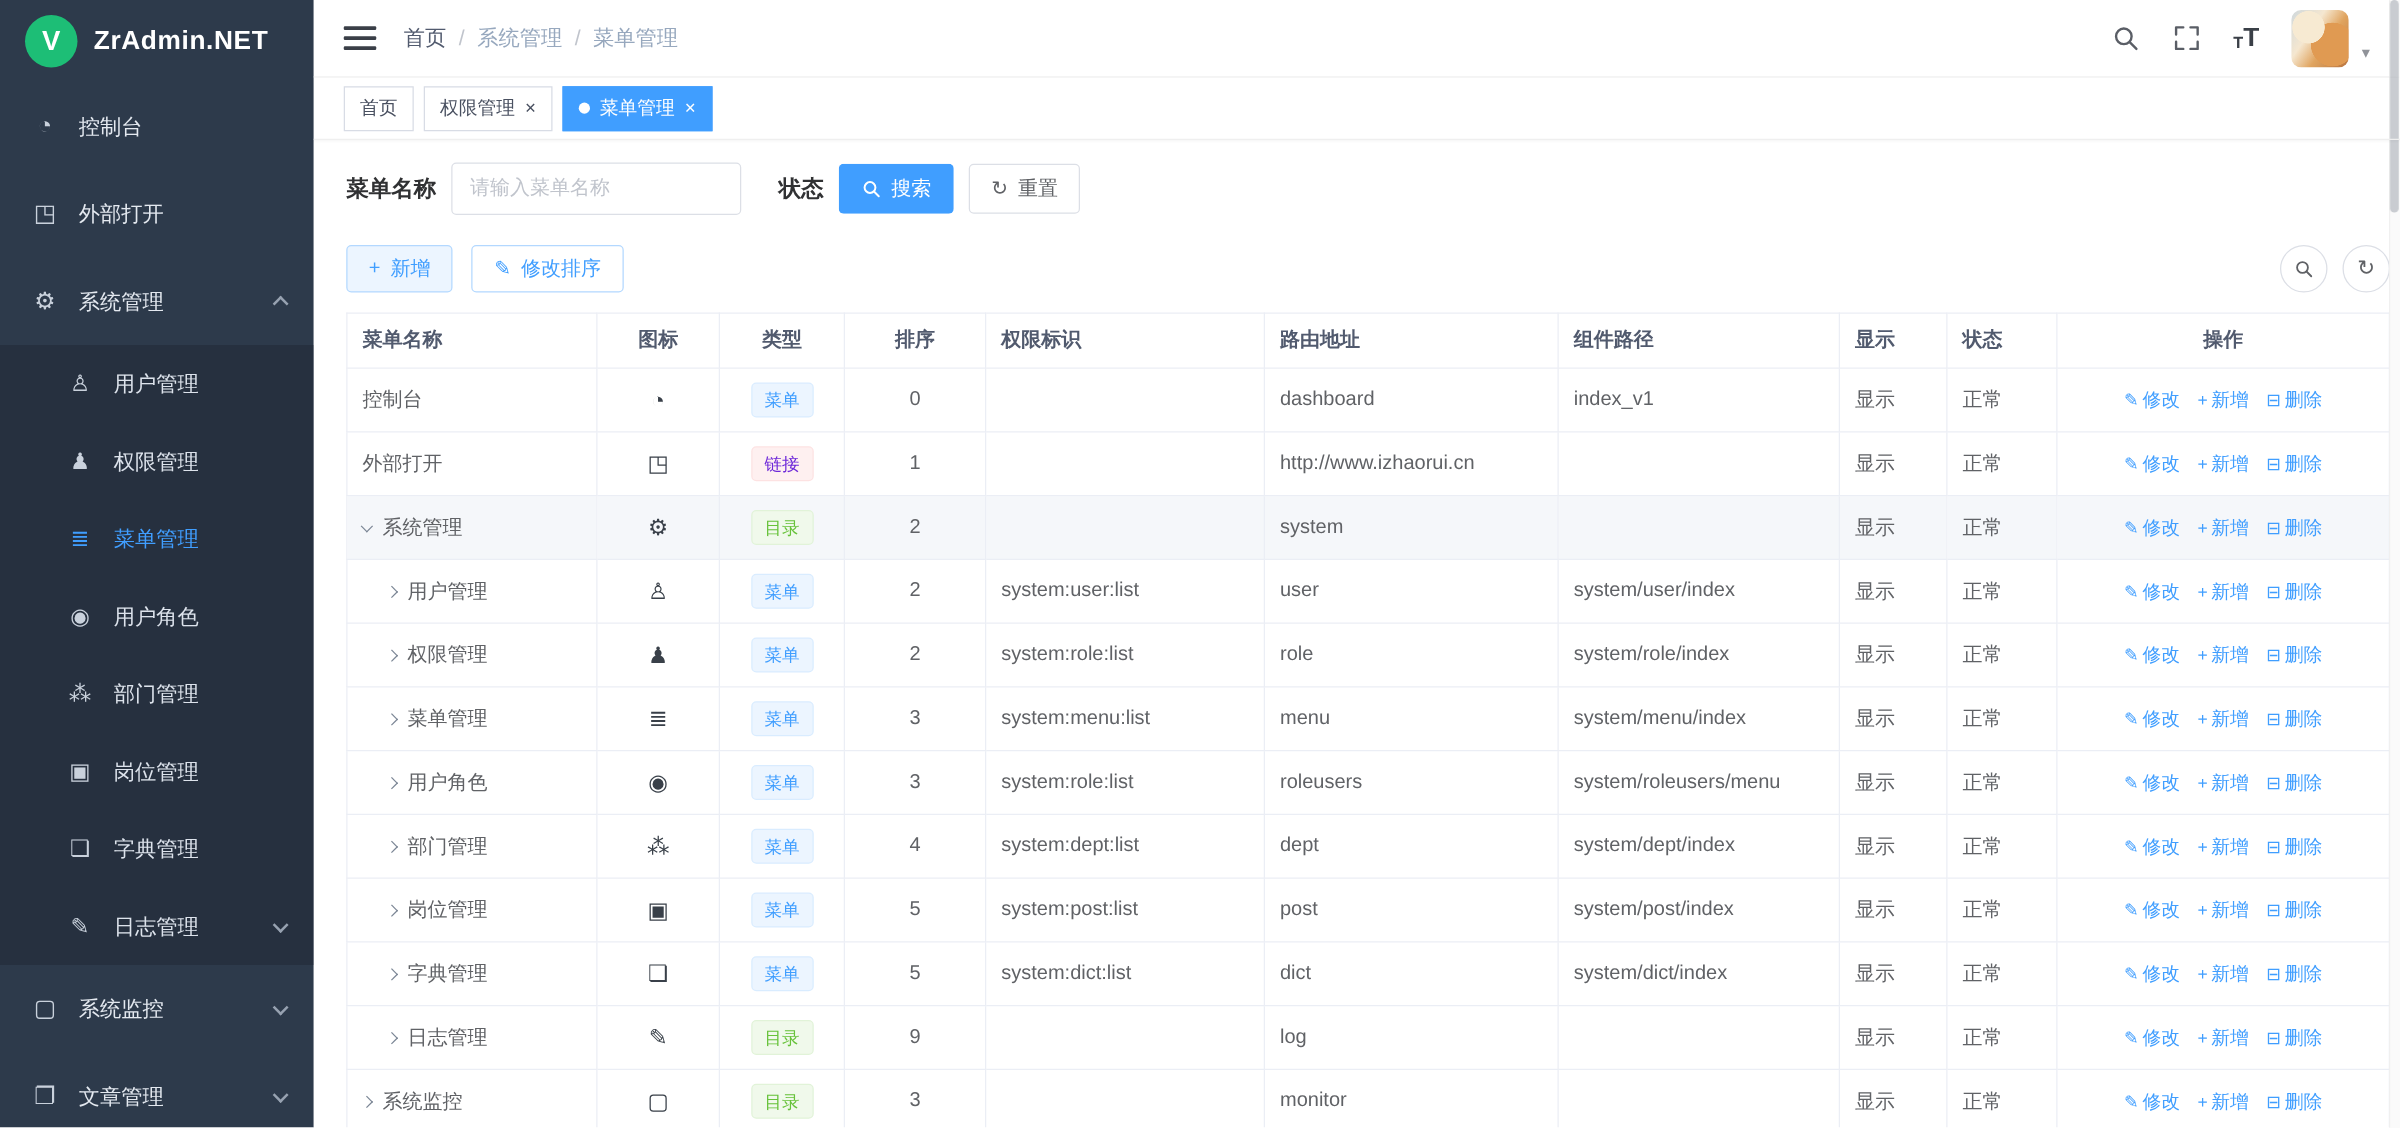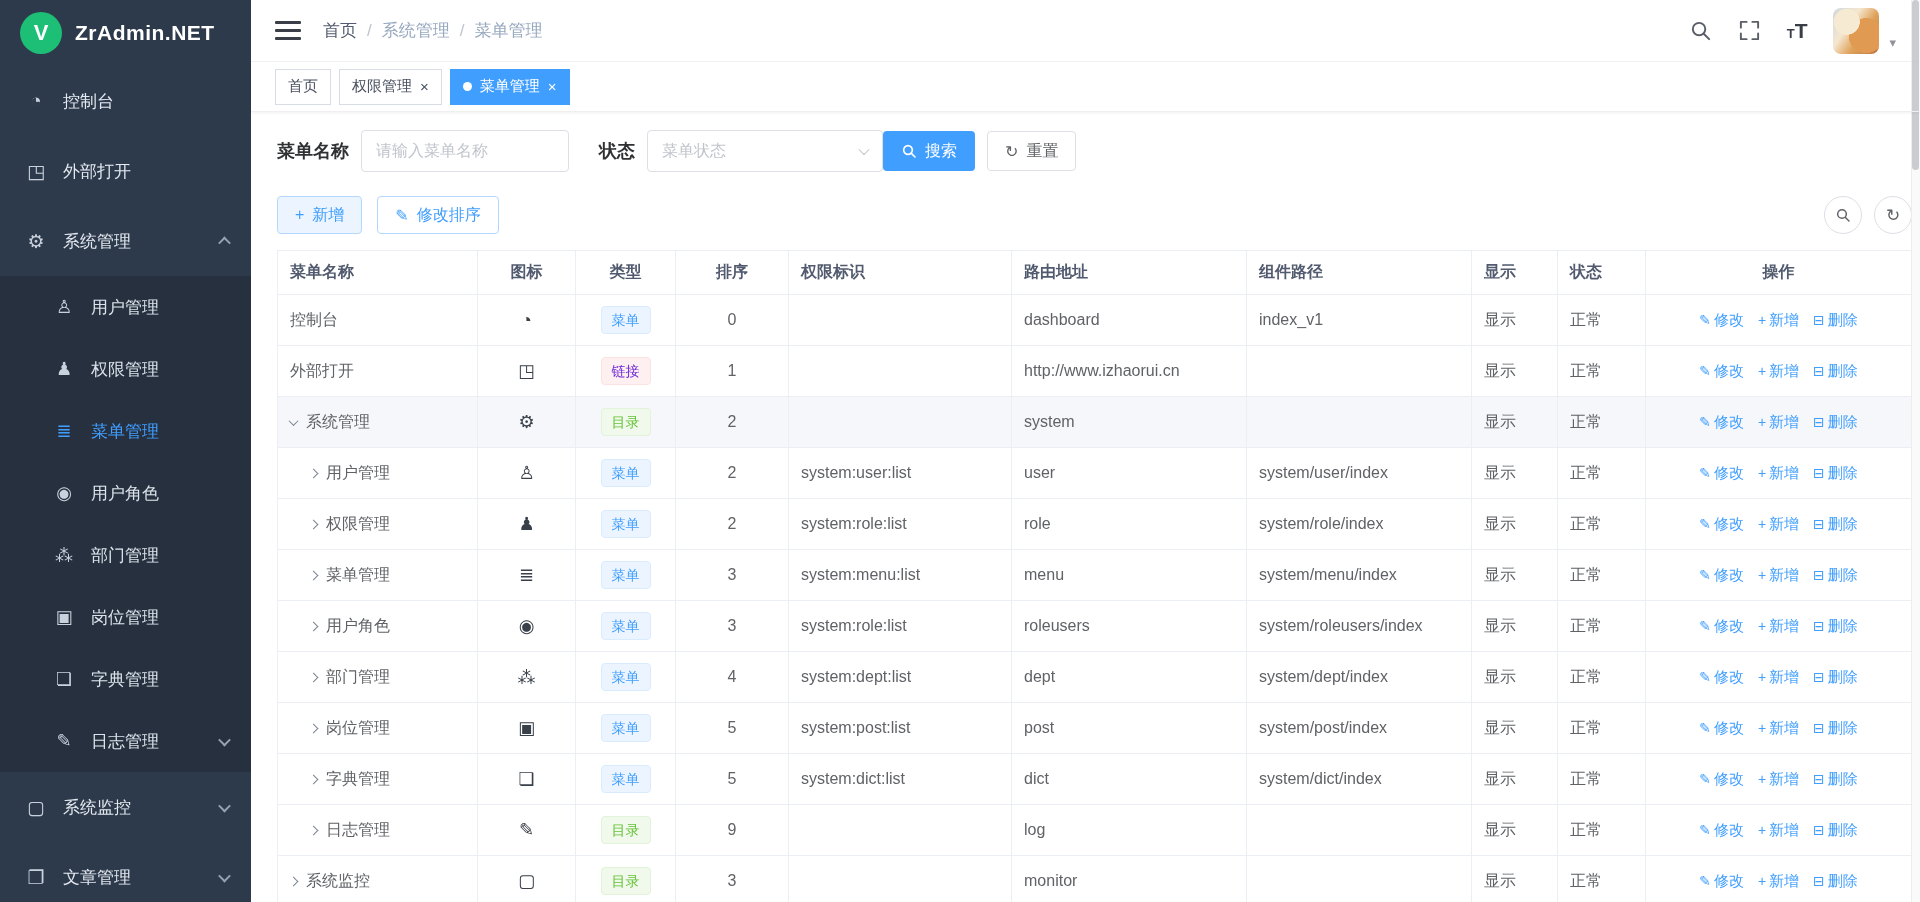"请输入菜单名称" .text-input { width: 208px -> 232px }
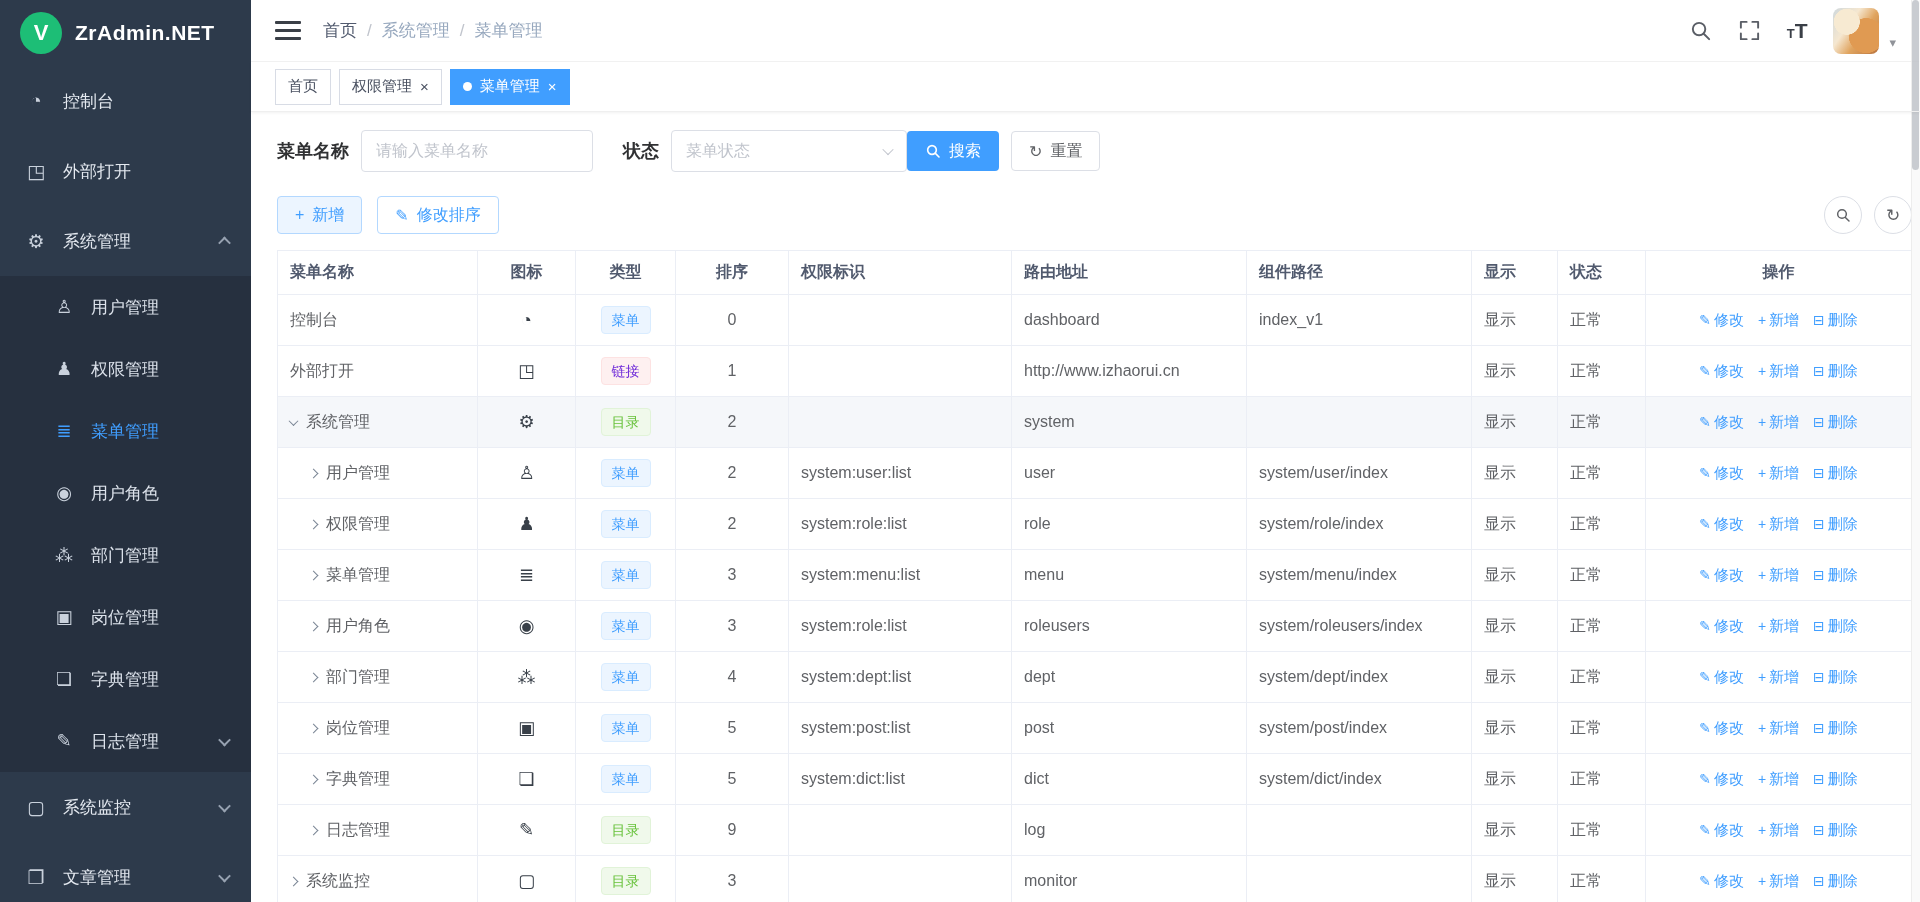"菜单状态" div.select { html: <div> <span>菜单状态</span> <span></span> </div> -> none }
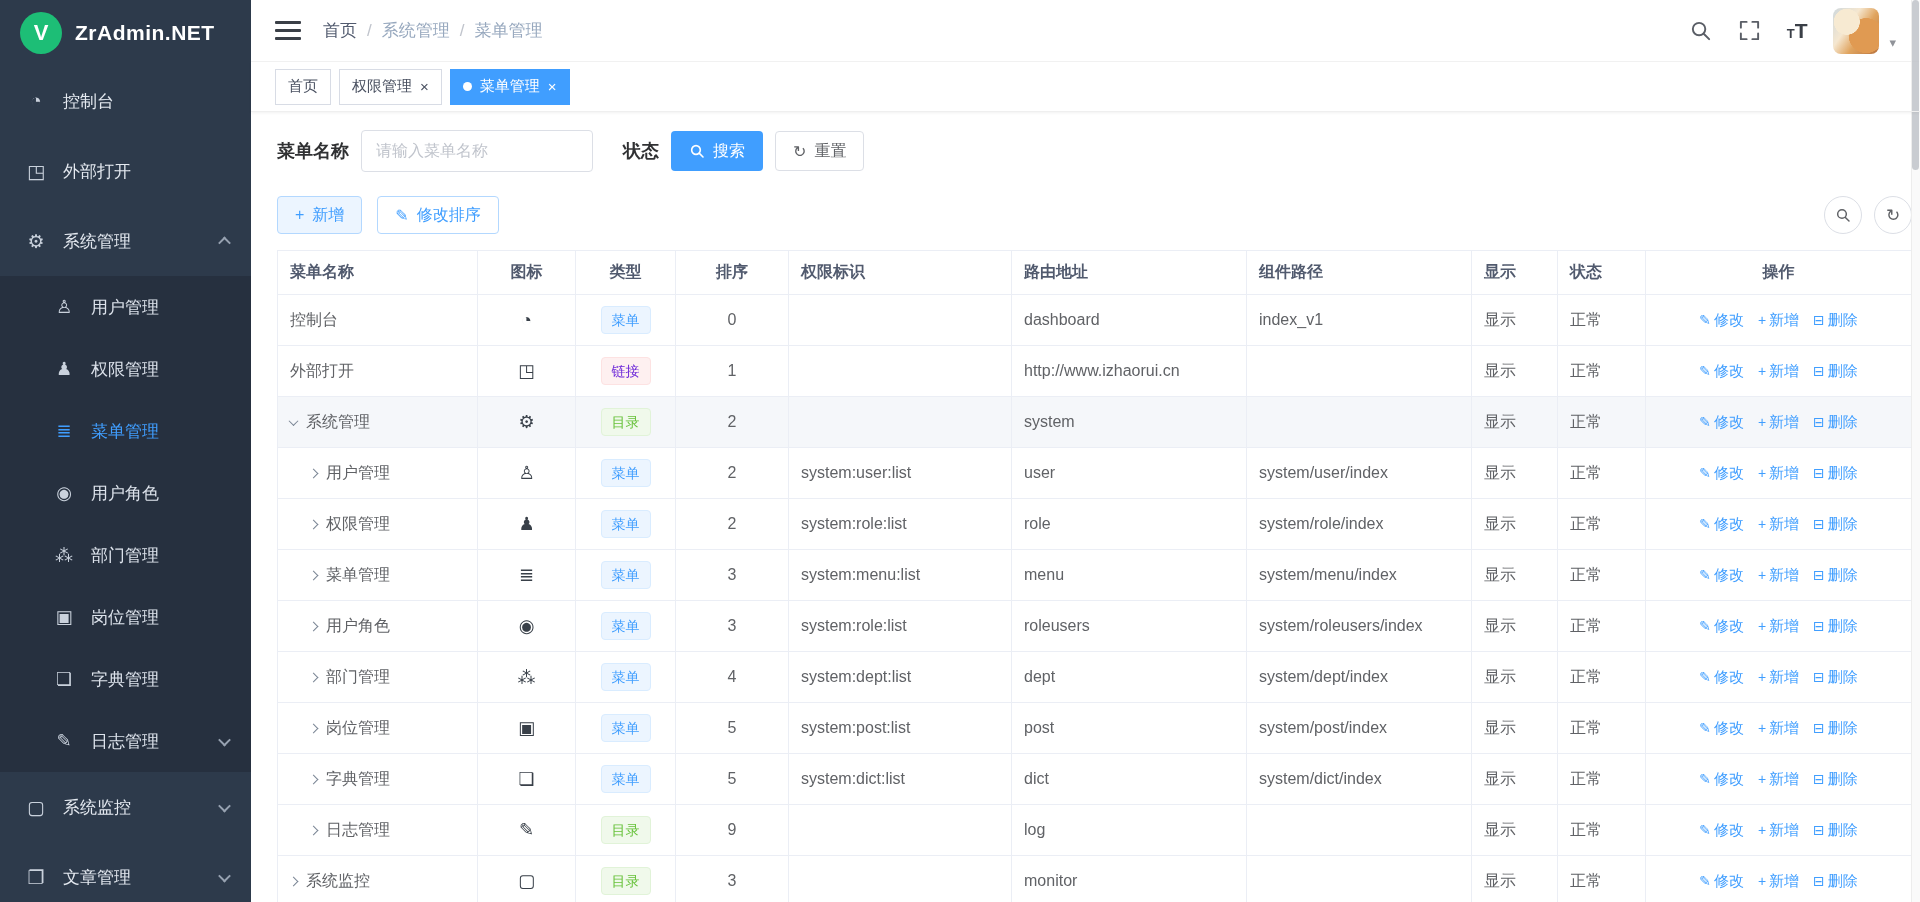"system/roleusers/index" td { text: system/roleusers/index -> system/roleusers/menu }
